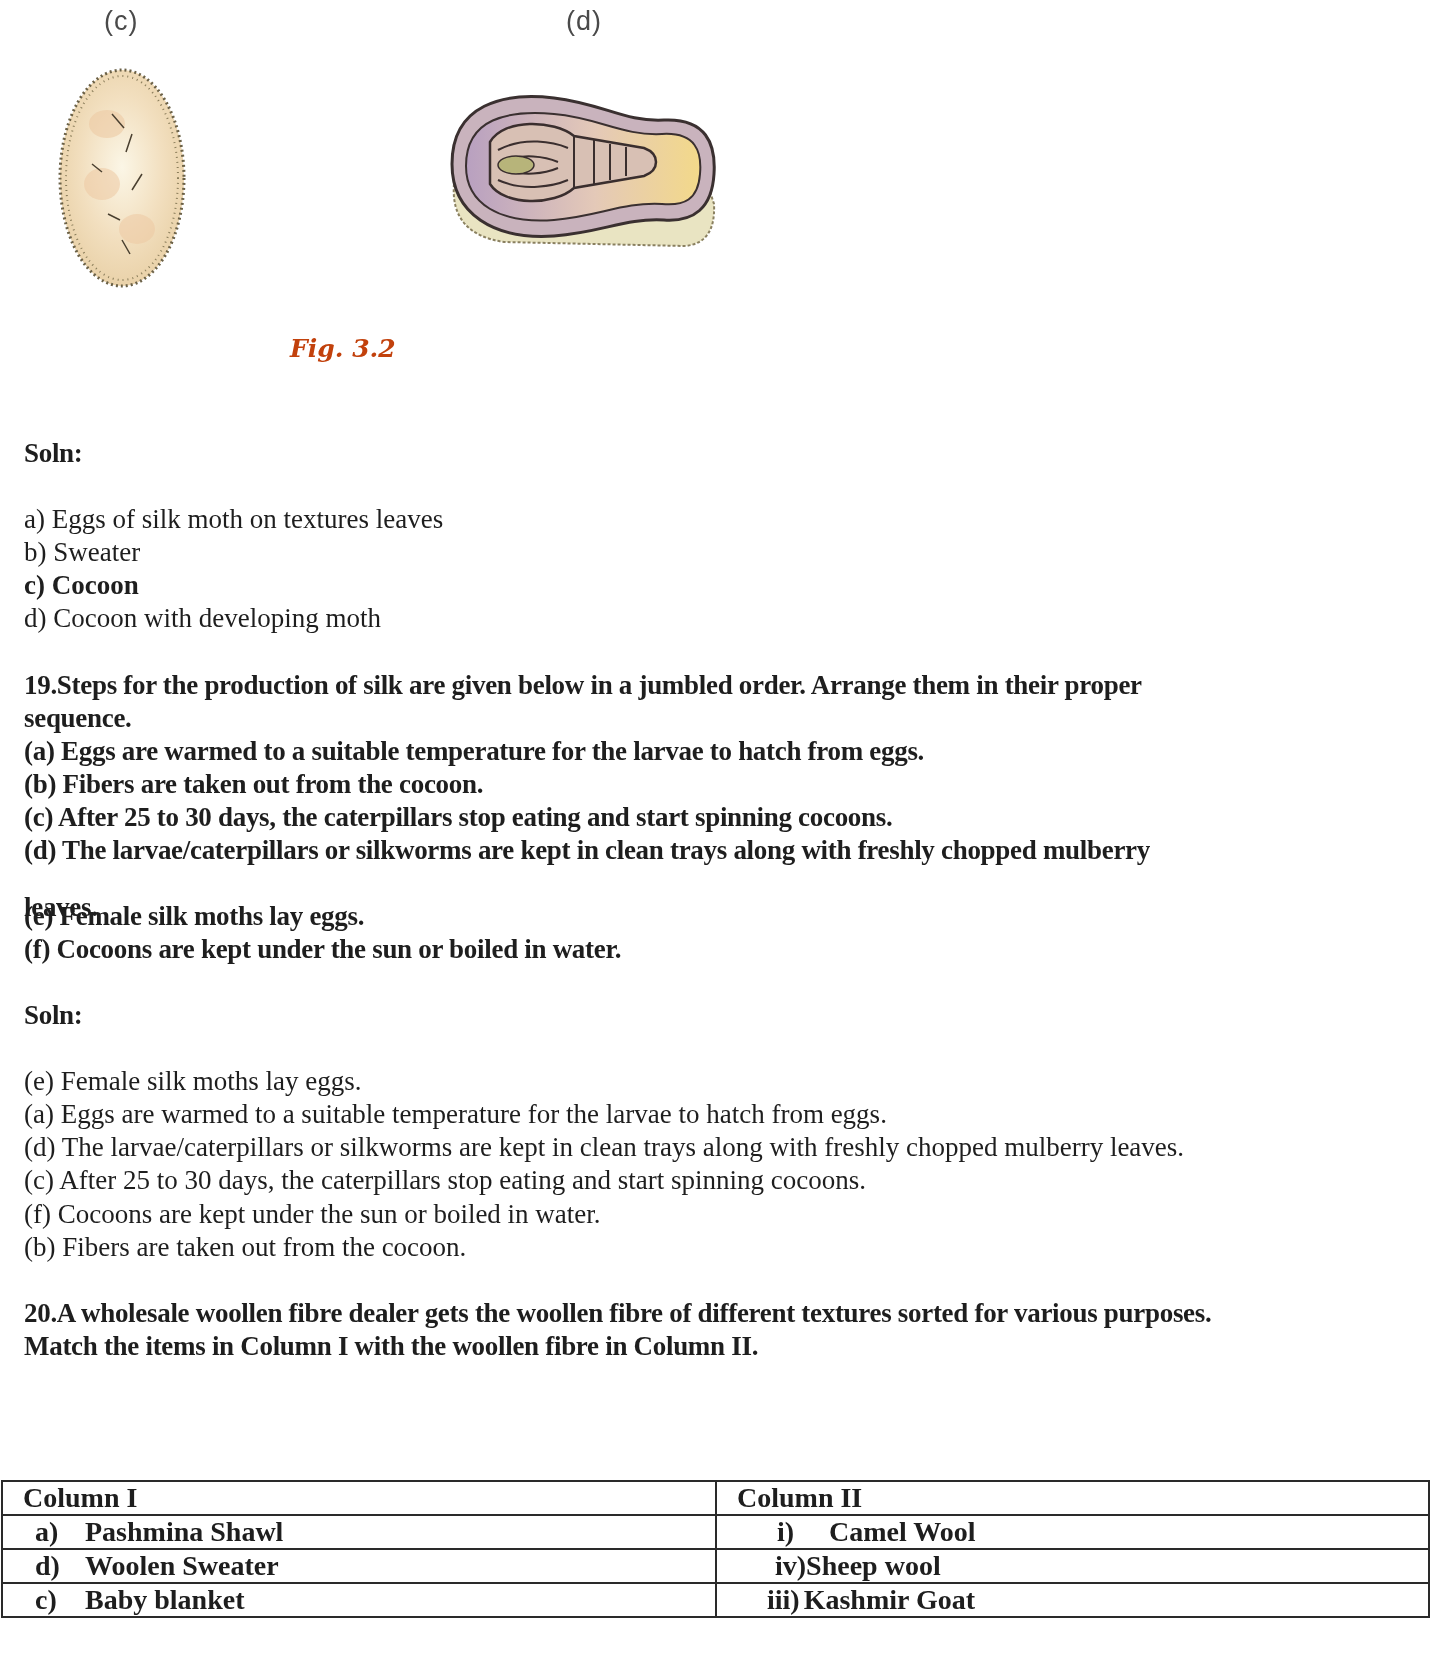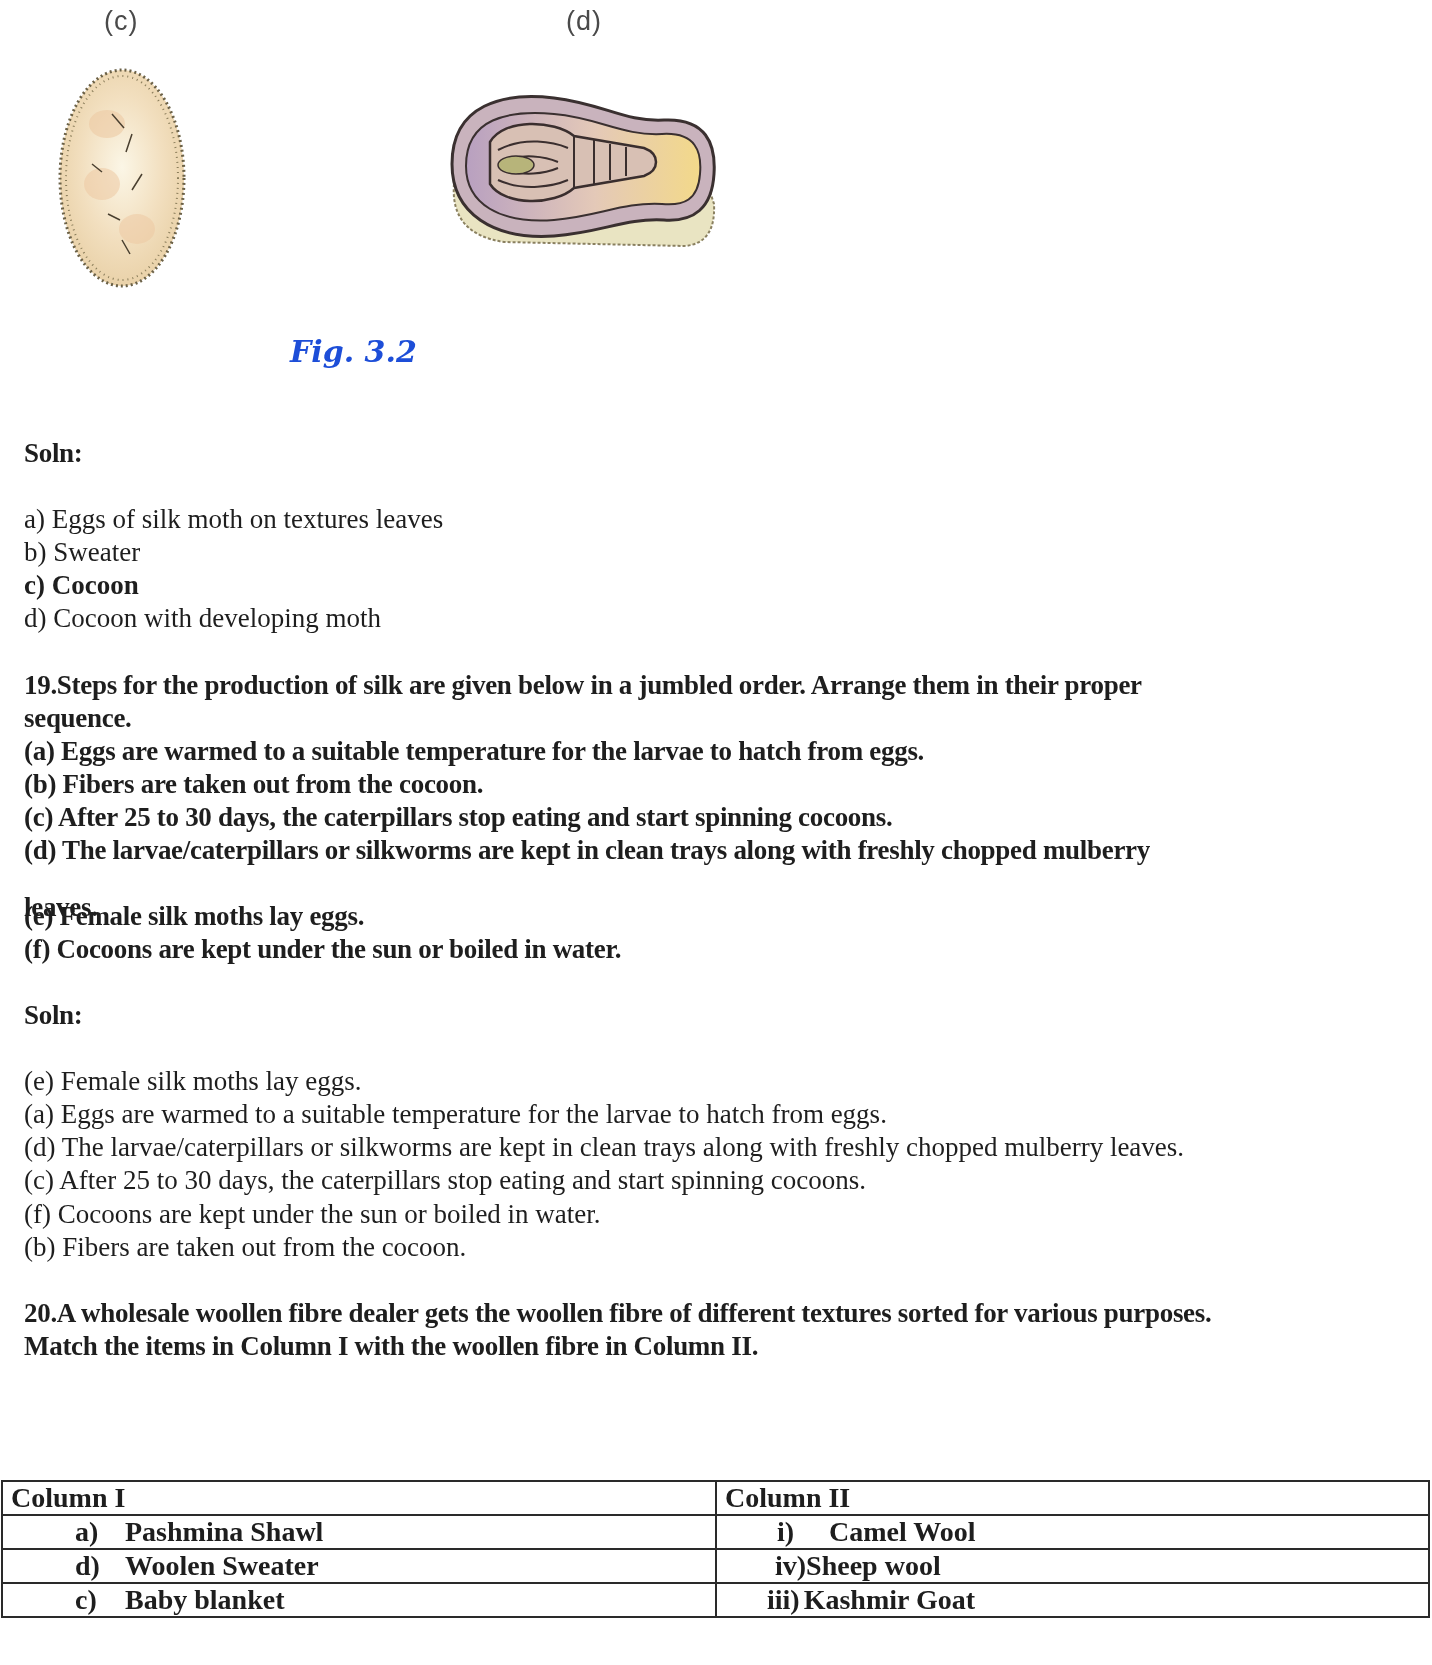"Fig. 3.2" .fig-caption { color: #1d4ed8 -> #c2410c; font-size: 30px -> 25px }
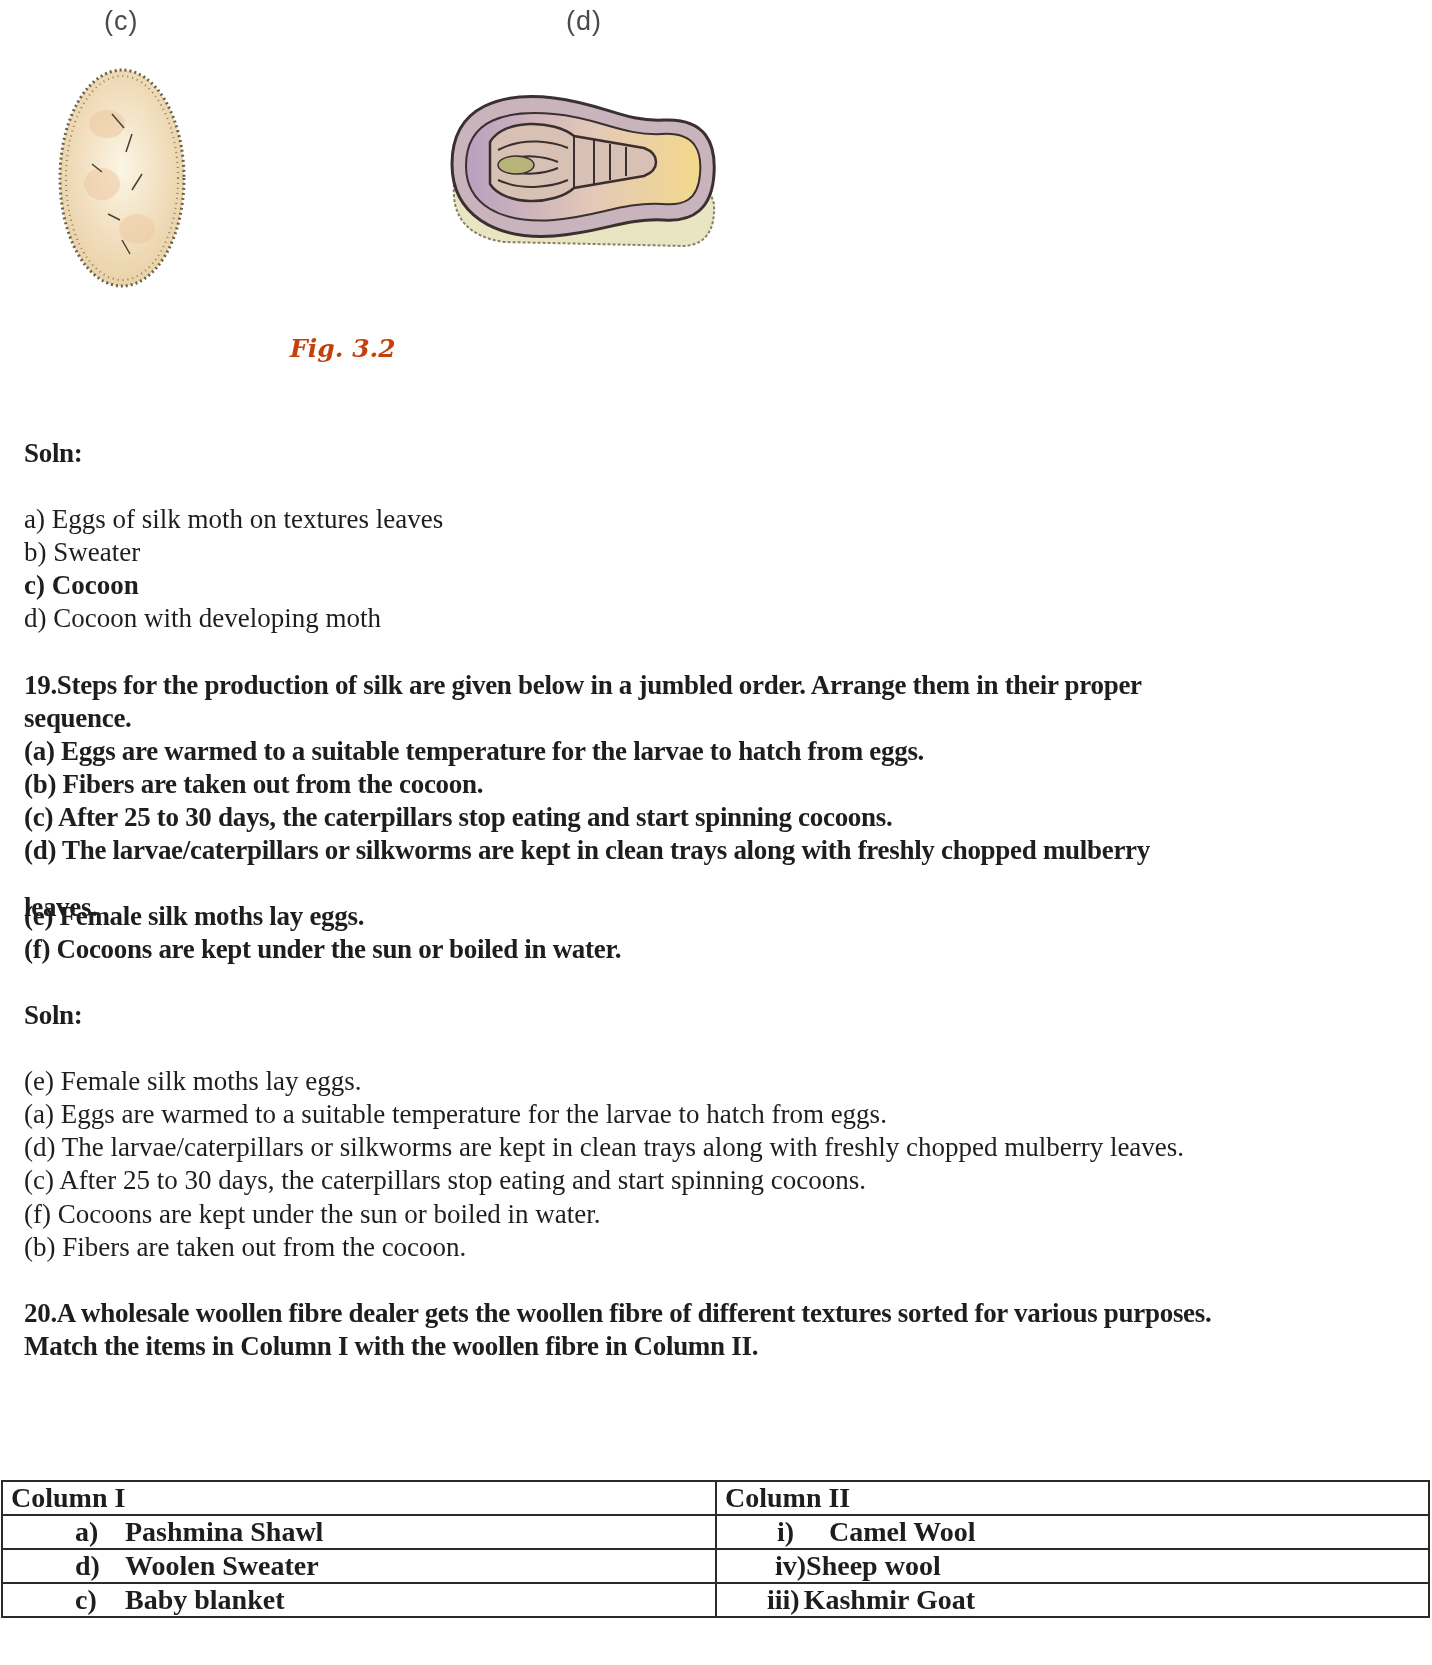"Column I" .cell-head { padding-left: 8px -> 20px }
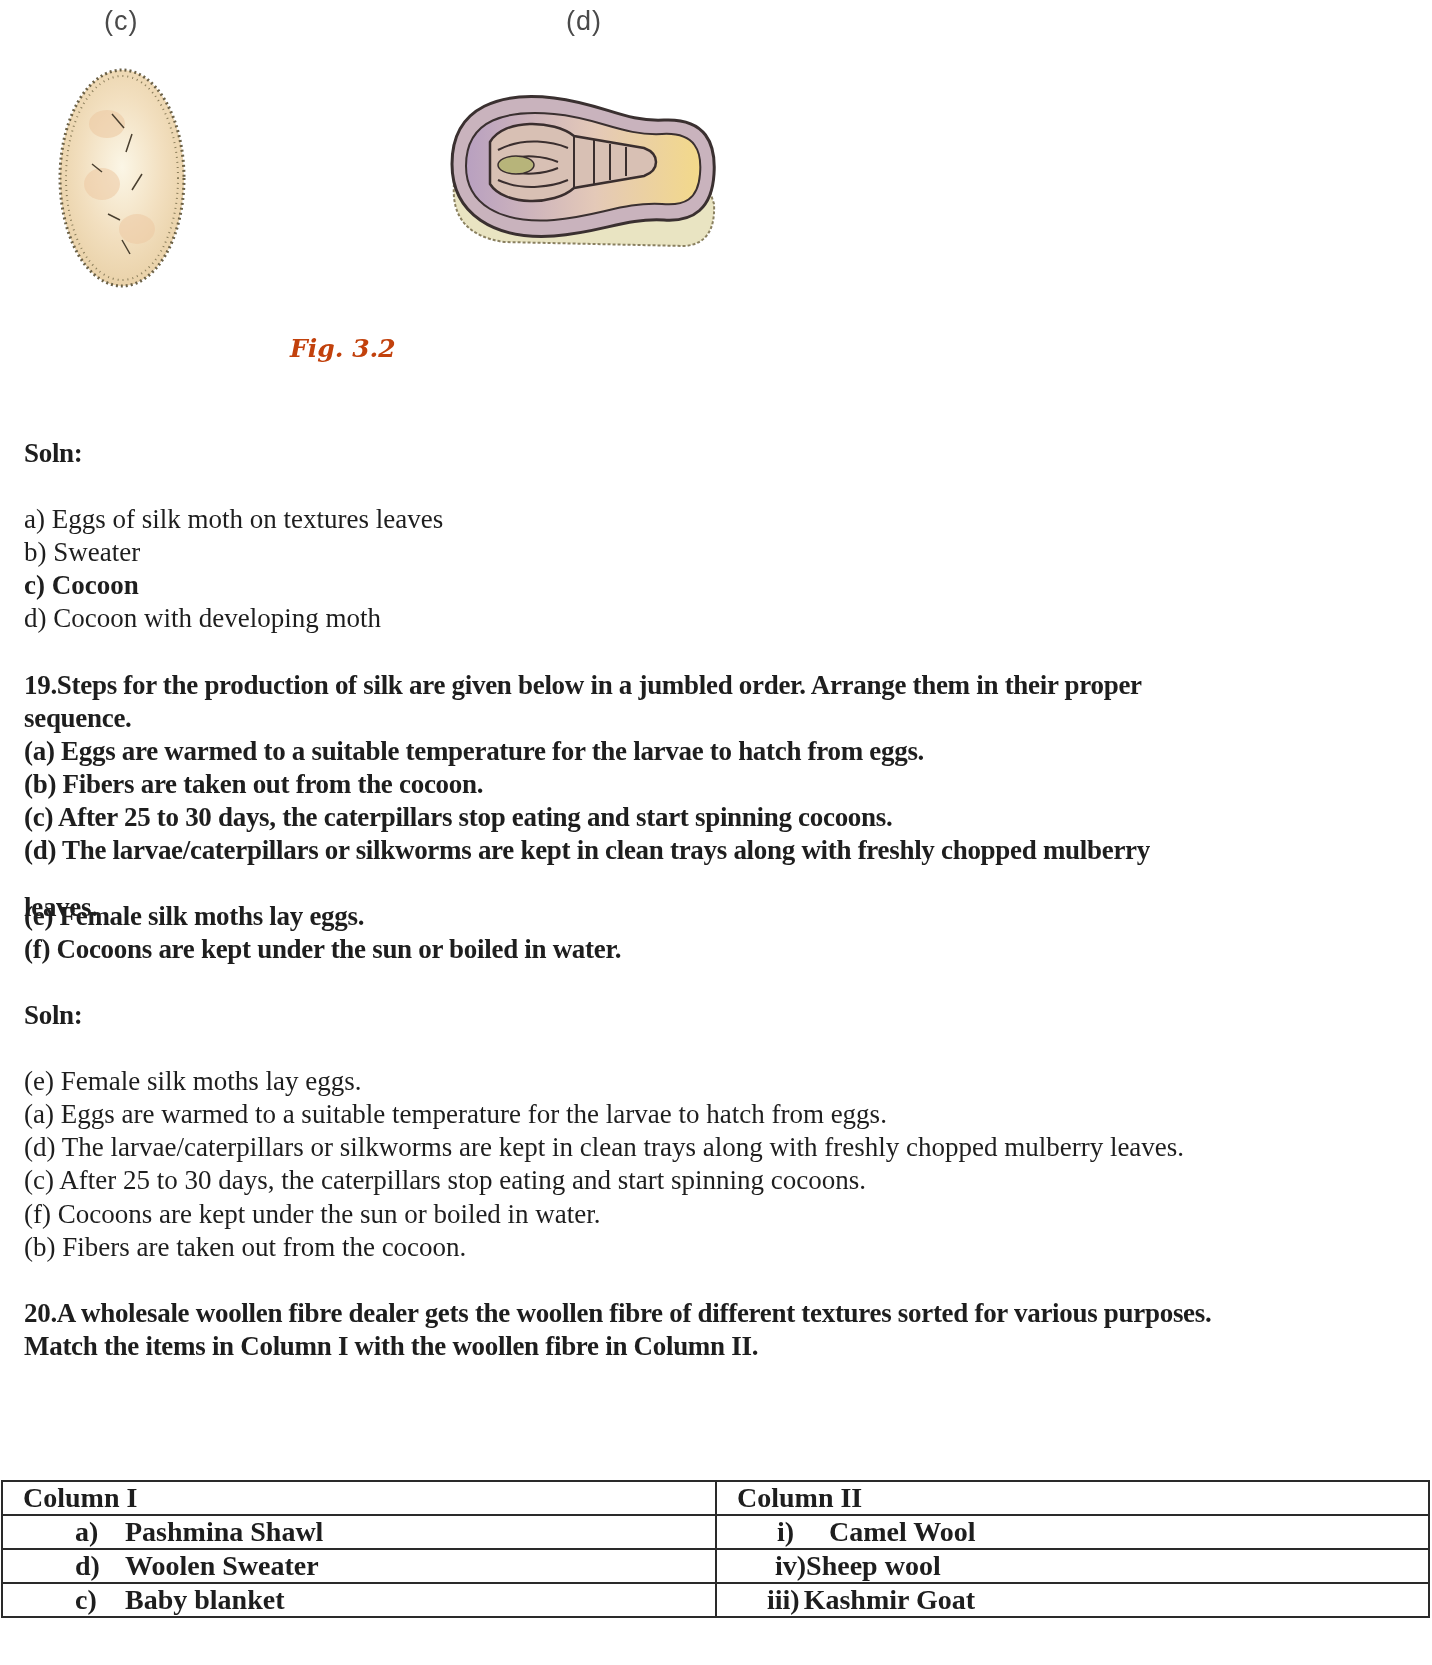"a) Pashmina Shawl" .cell-item { padding-left: 72px -> 32px }
